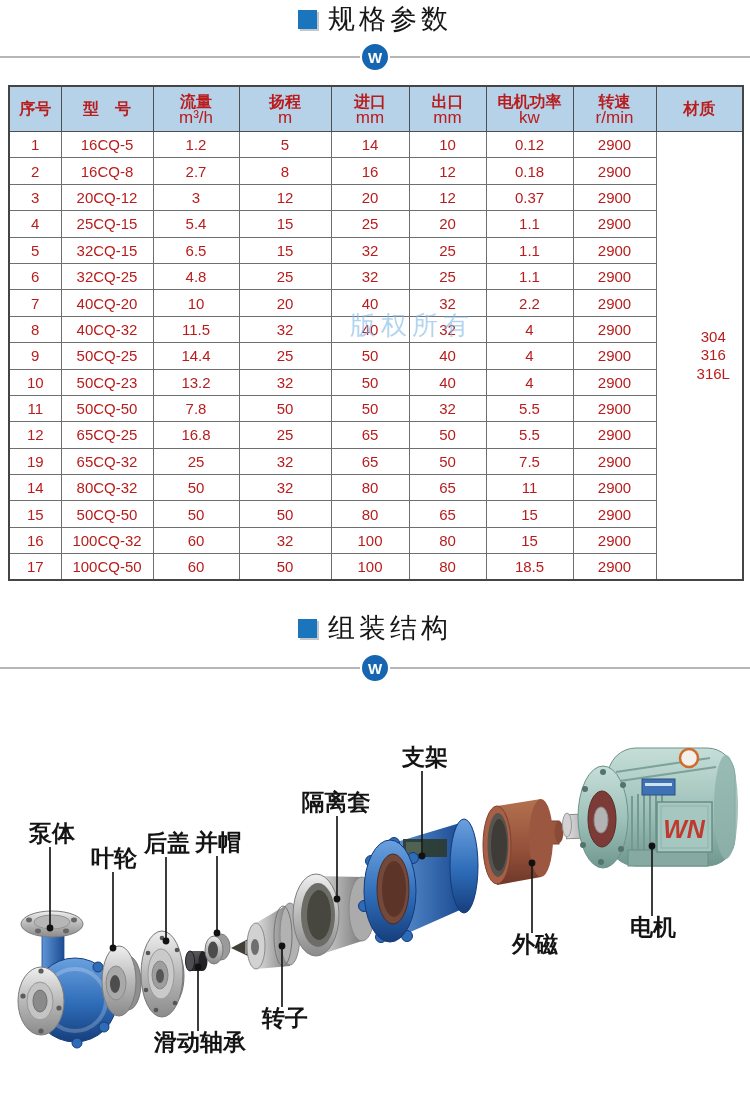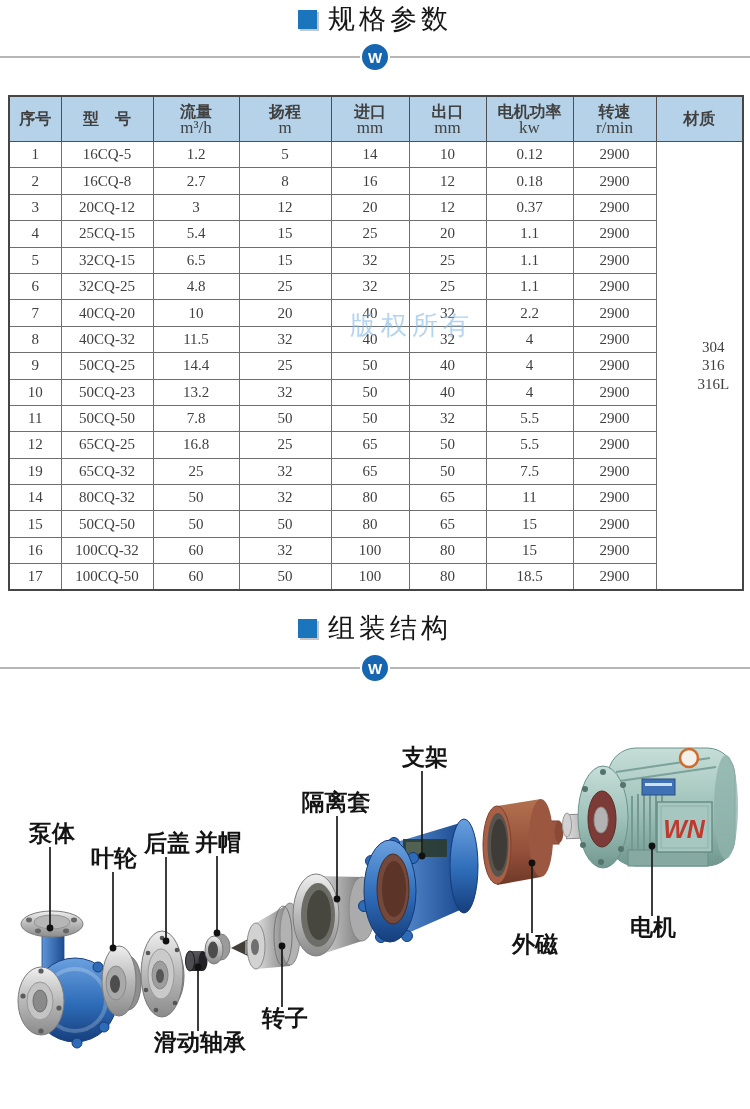"序号" .spec-table { color: #404040 -> #b91c1c; font-family: Liberation Serif, serif -> Liberation Sans, sans-serif; top: 95px -> 85px }
